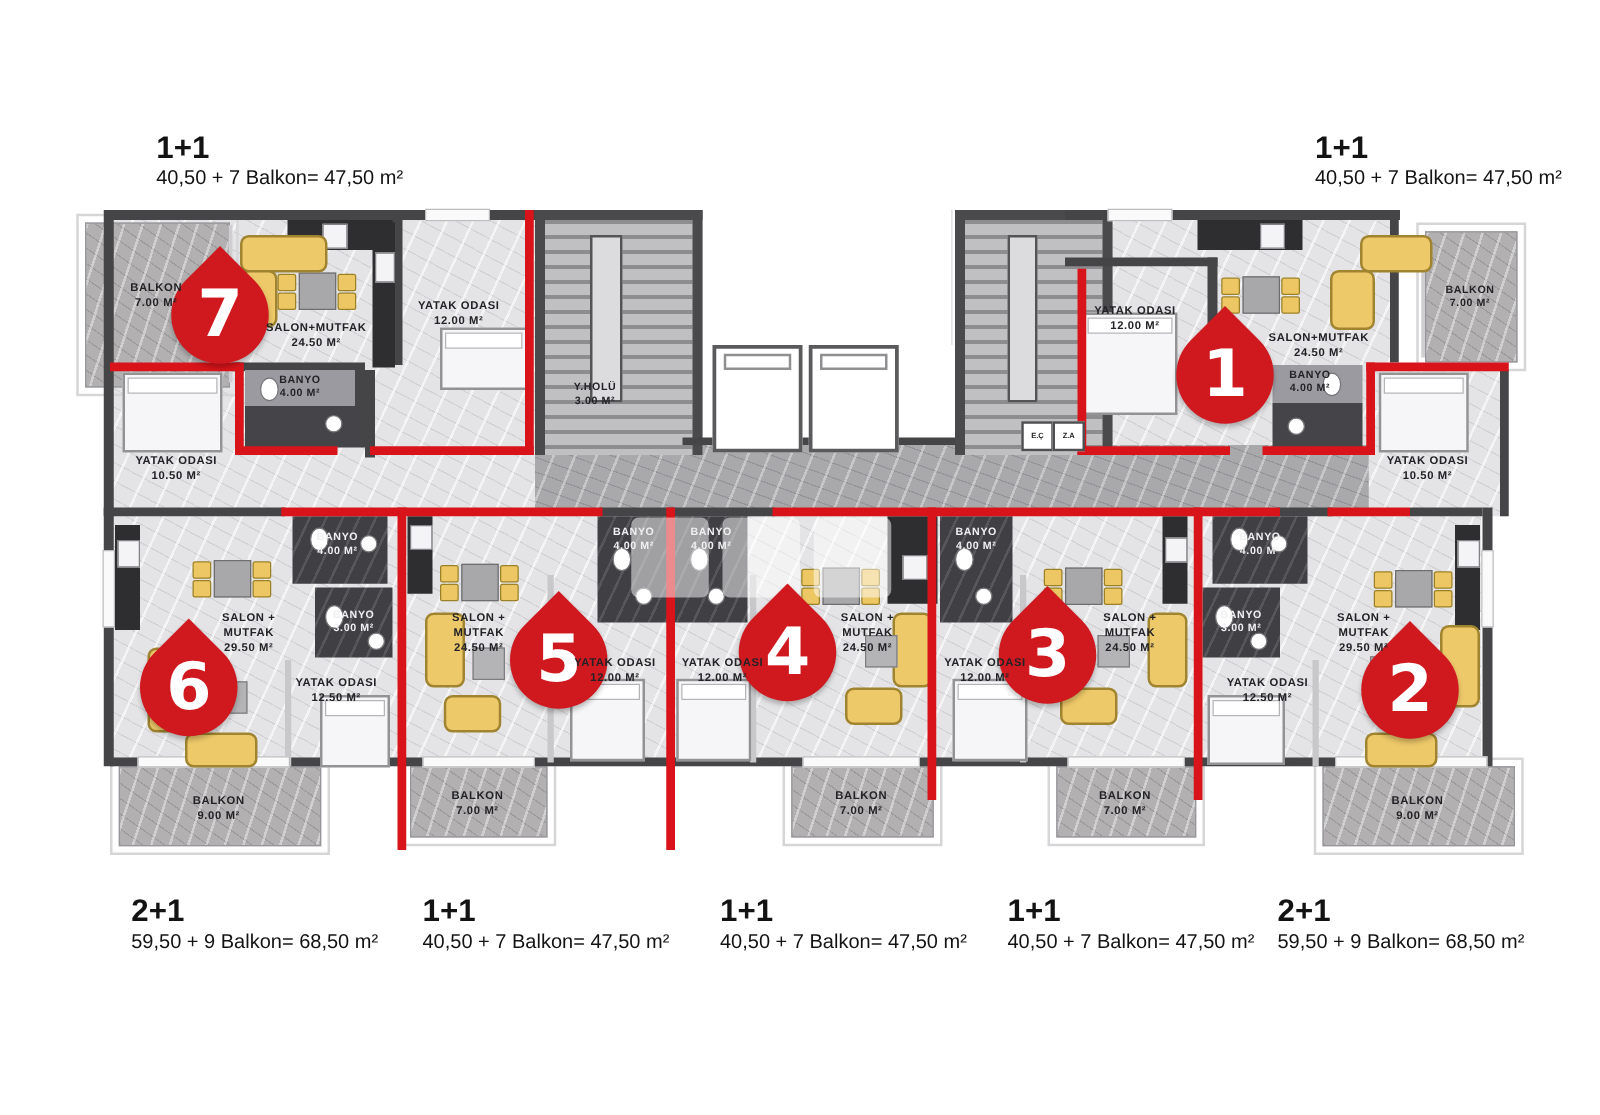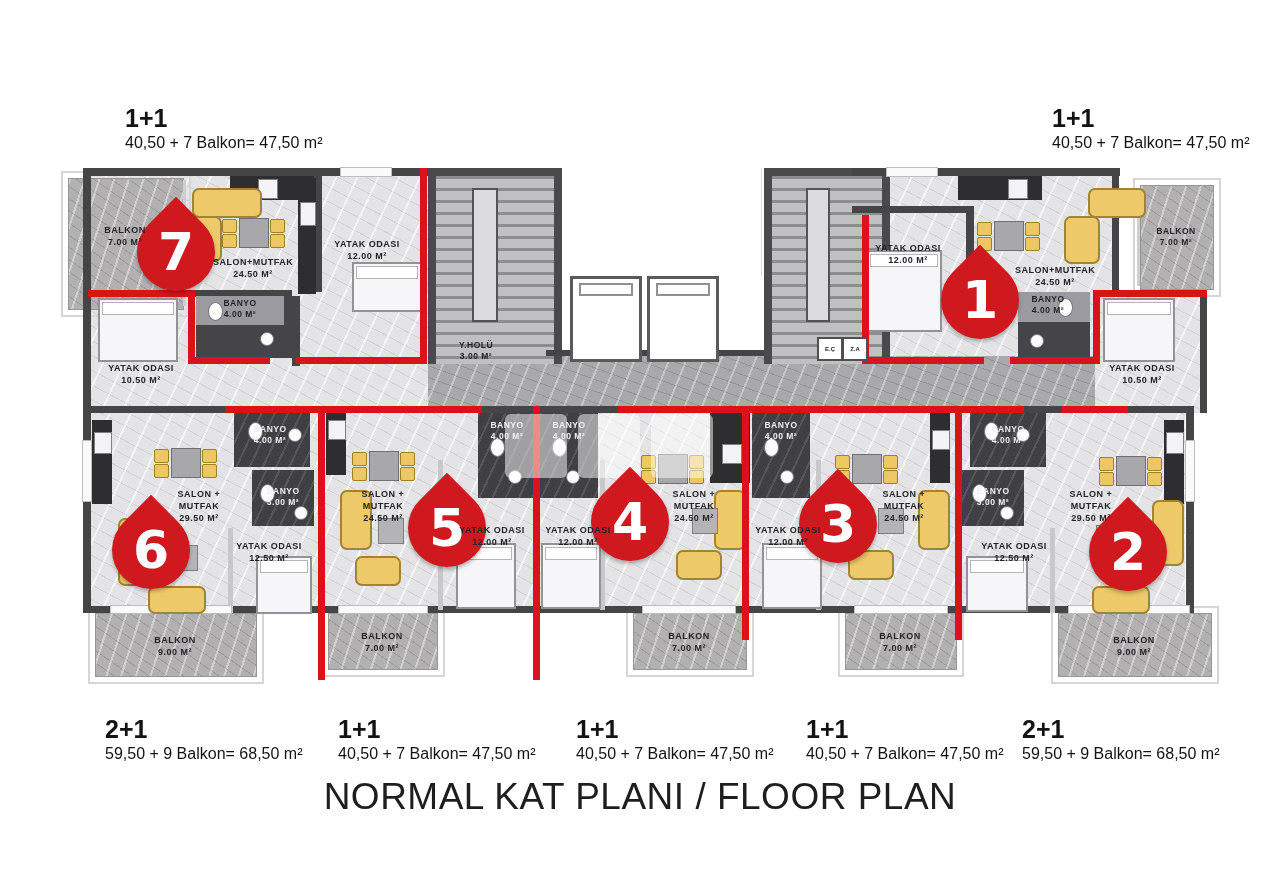"Y.HOLÜ" div.rl { top: 340px -> 304px }
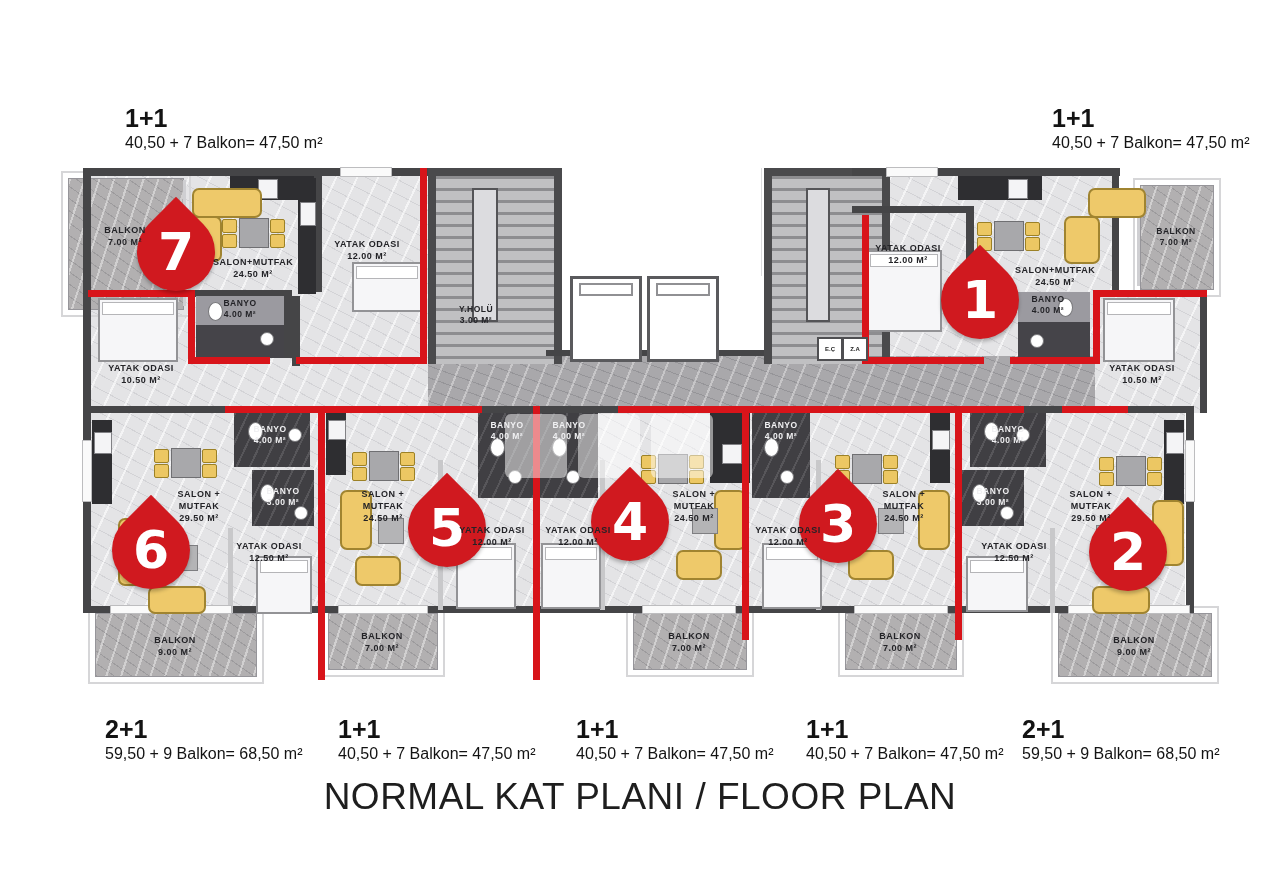"NORMAL KAT PLANI / FLOOR" div.title { html: <div>NORMAL KAT PLANI / FLOOR PLAN</div> -> none }
